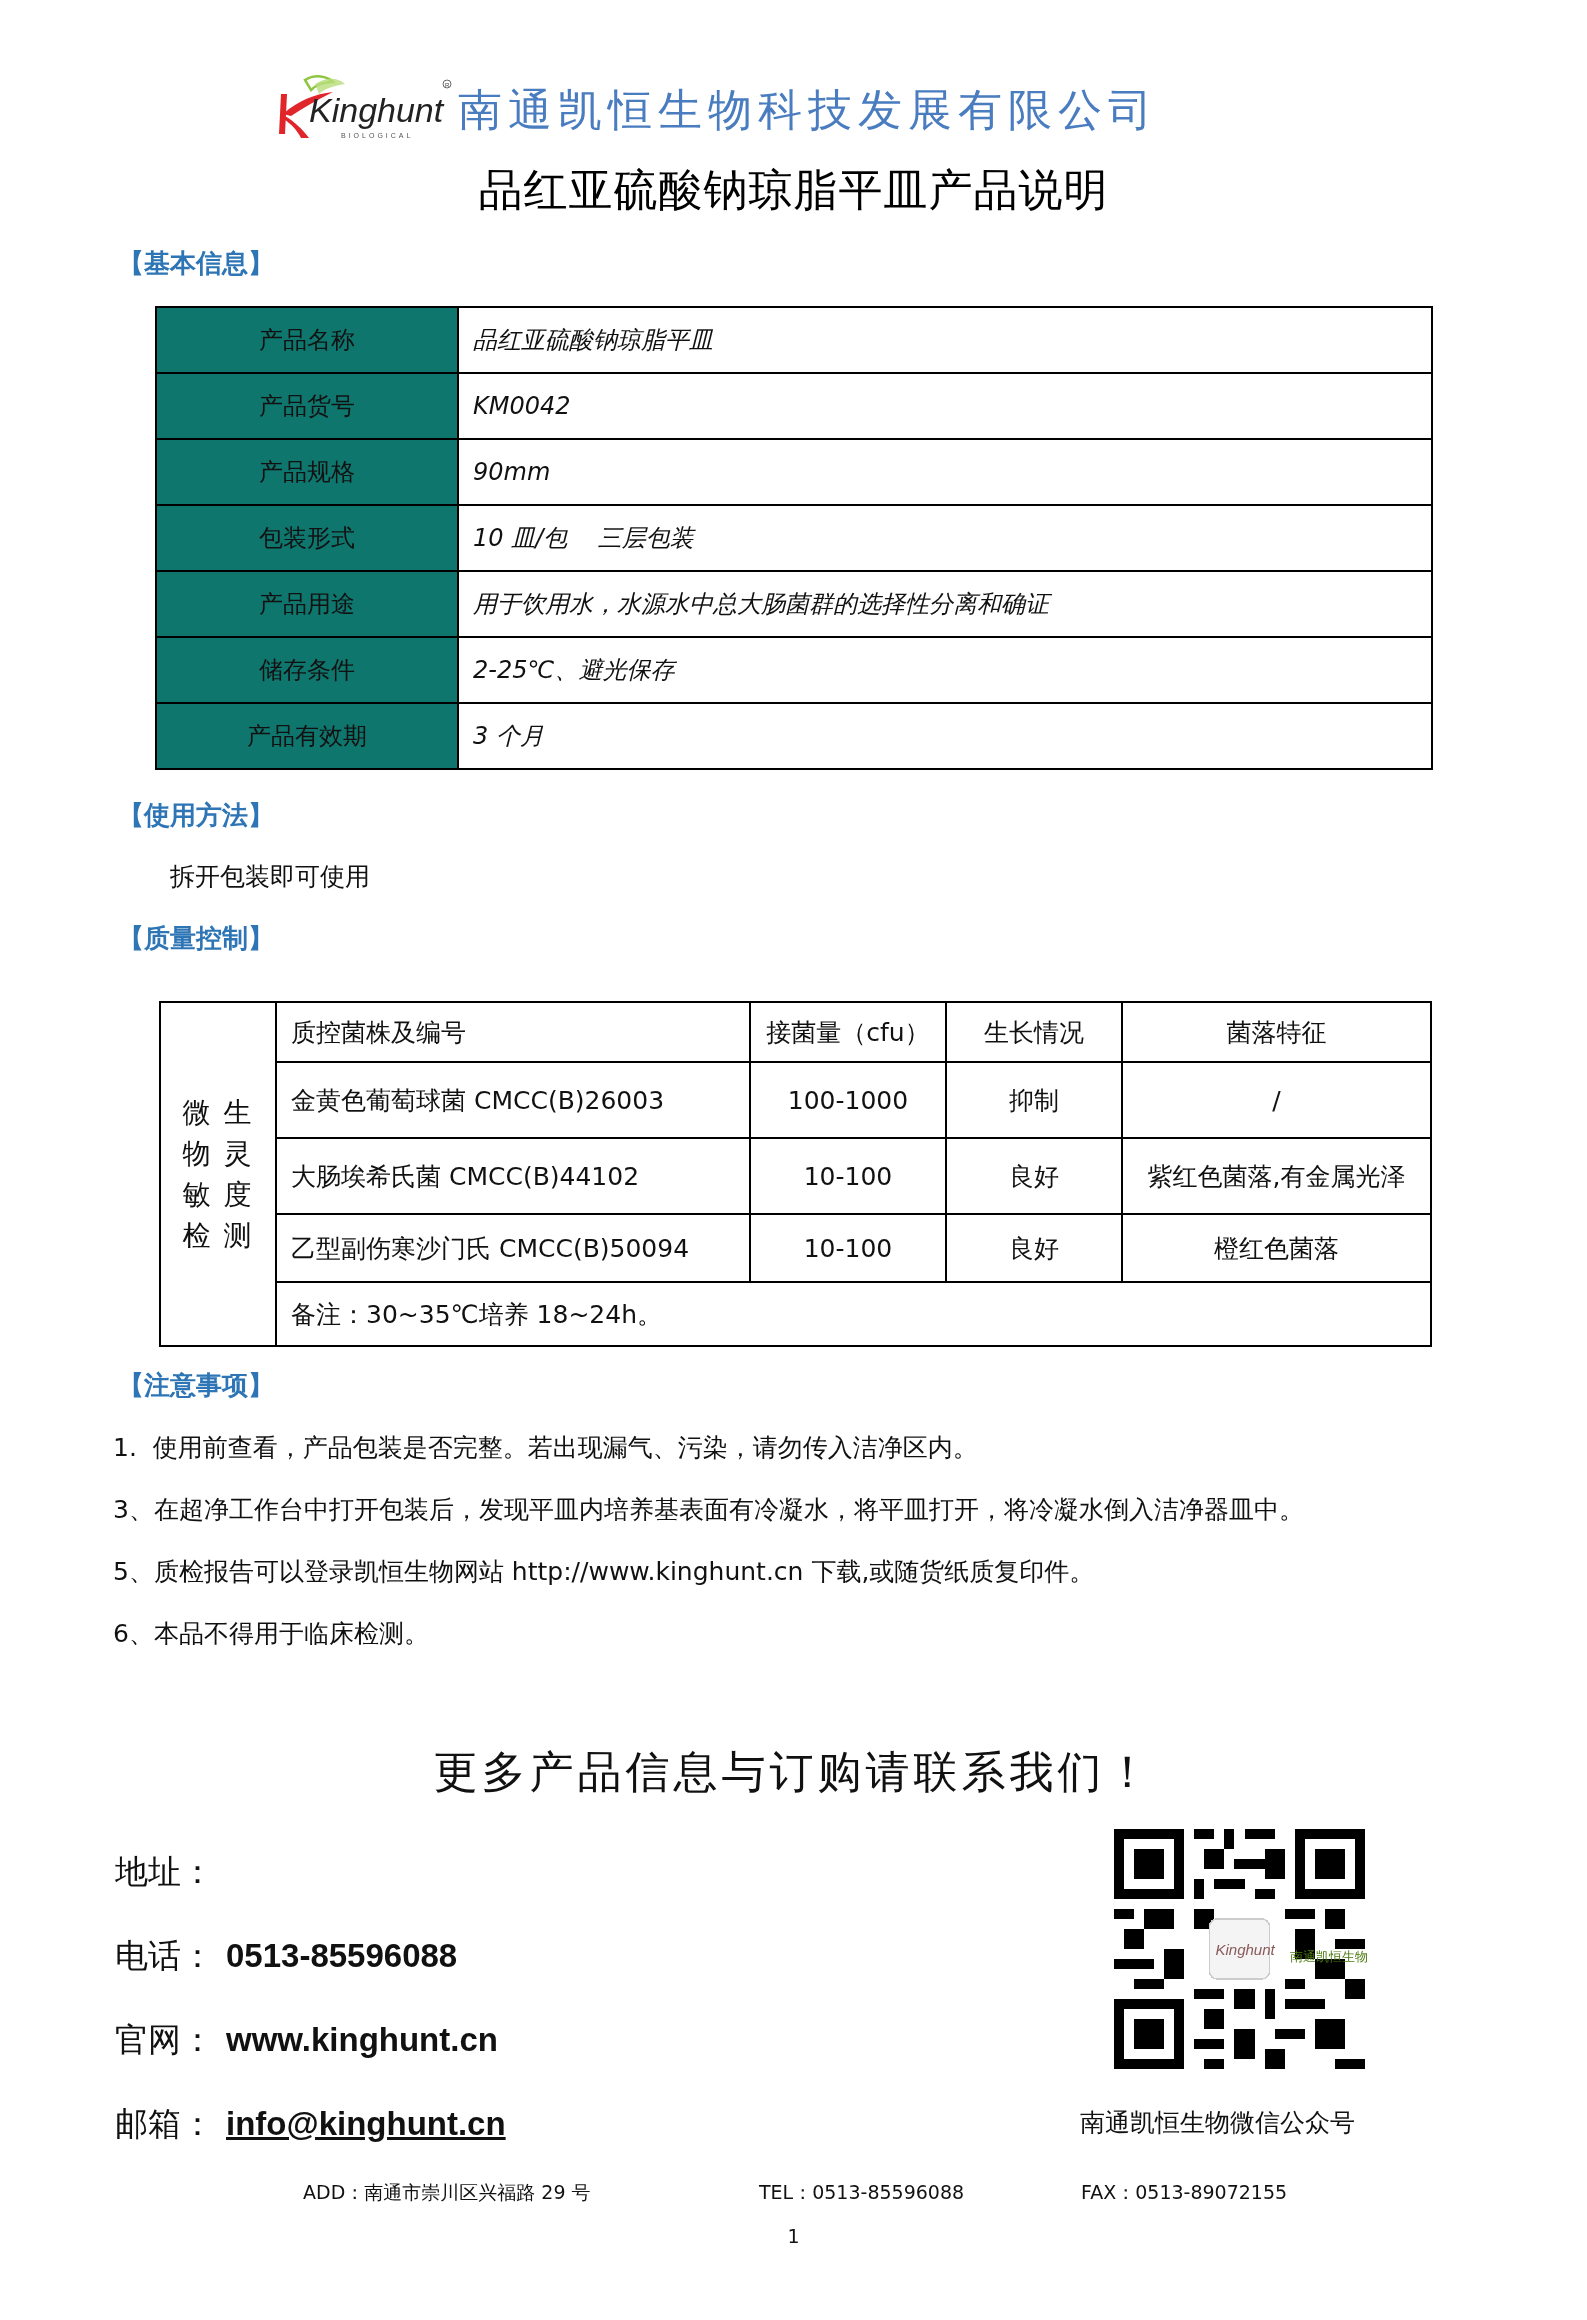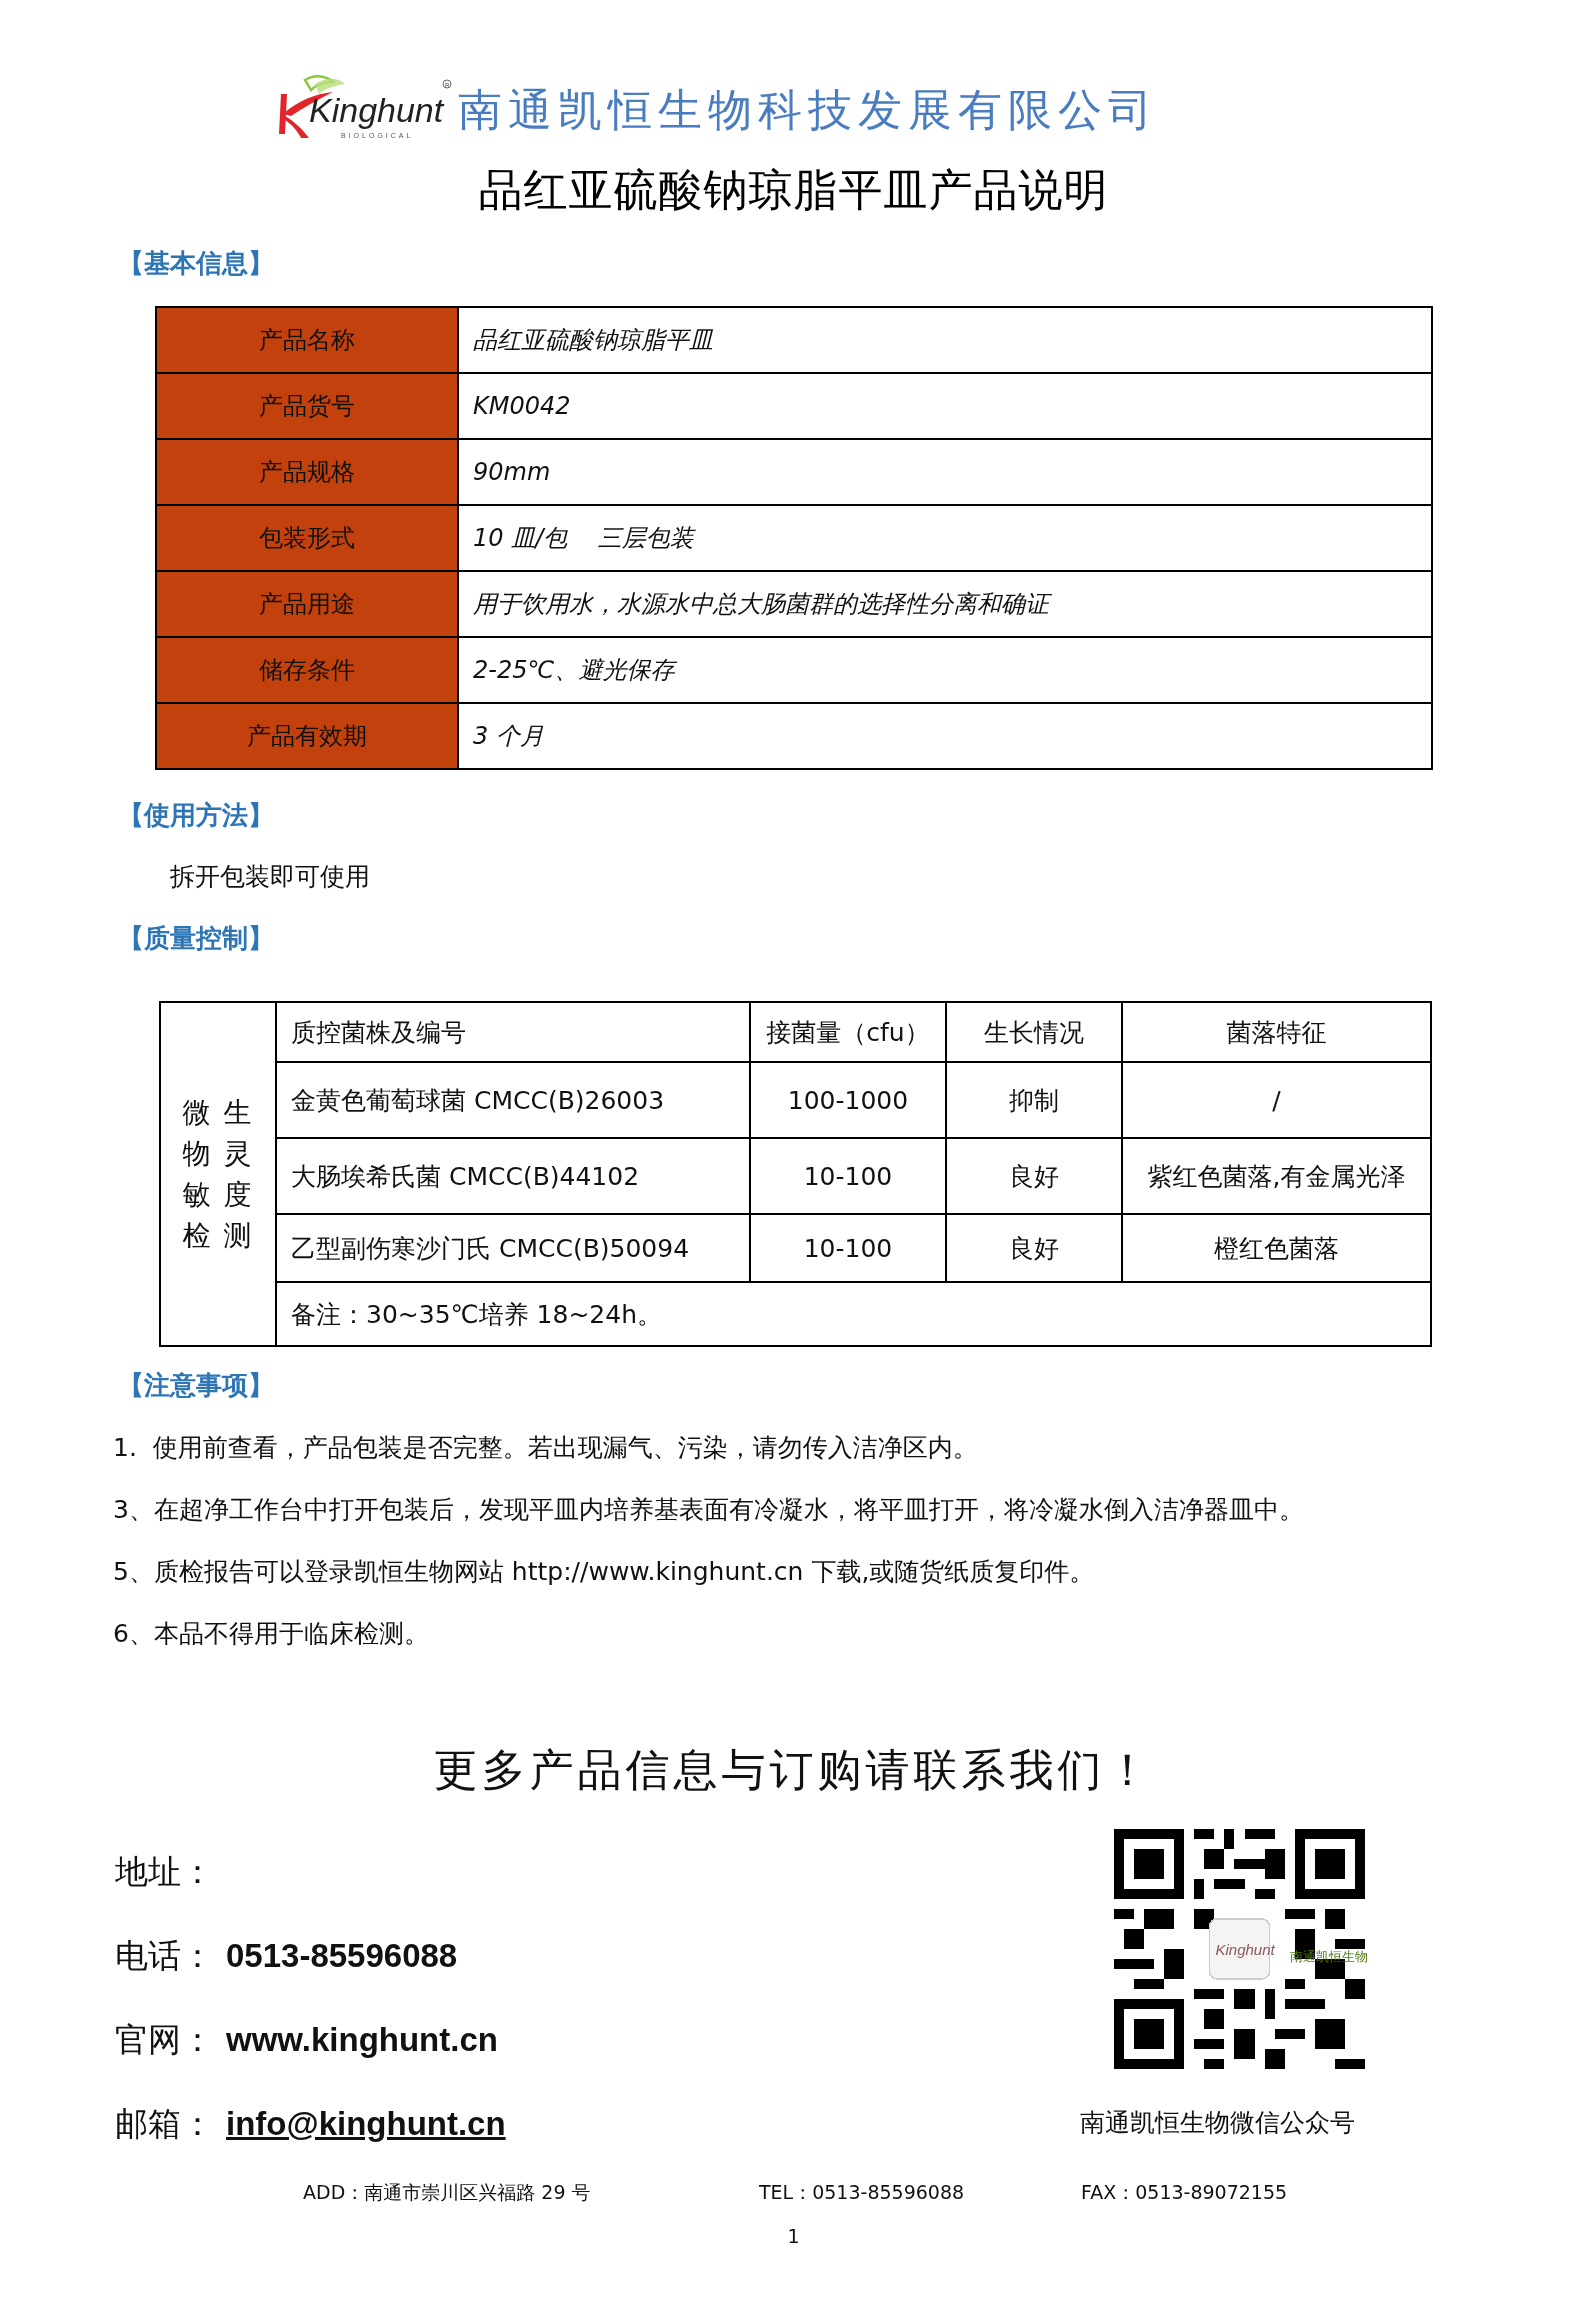"产品名称" .info-table td.lbl { background: #c2410c -> #0f766e }
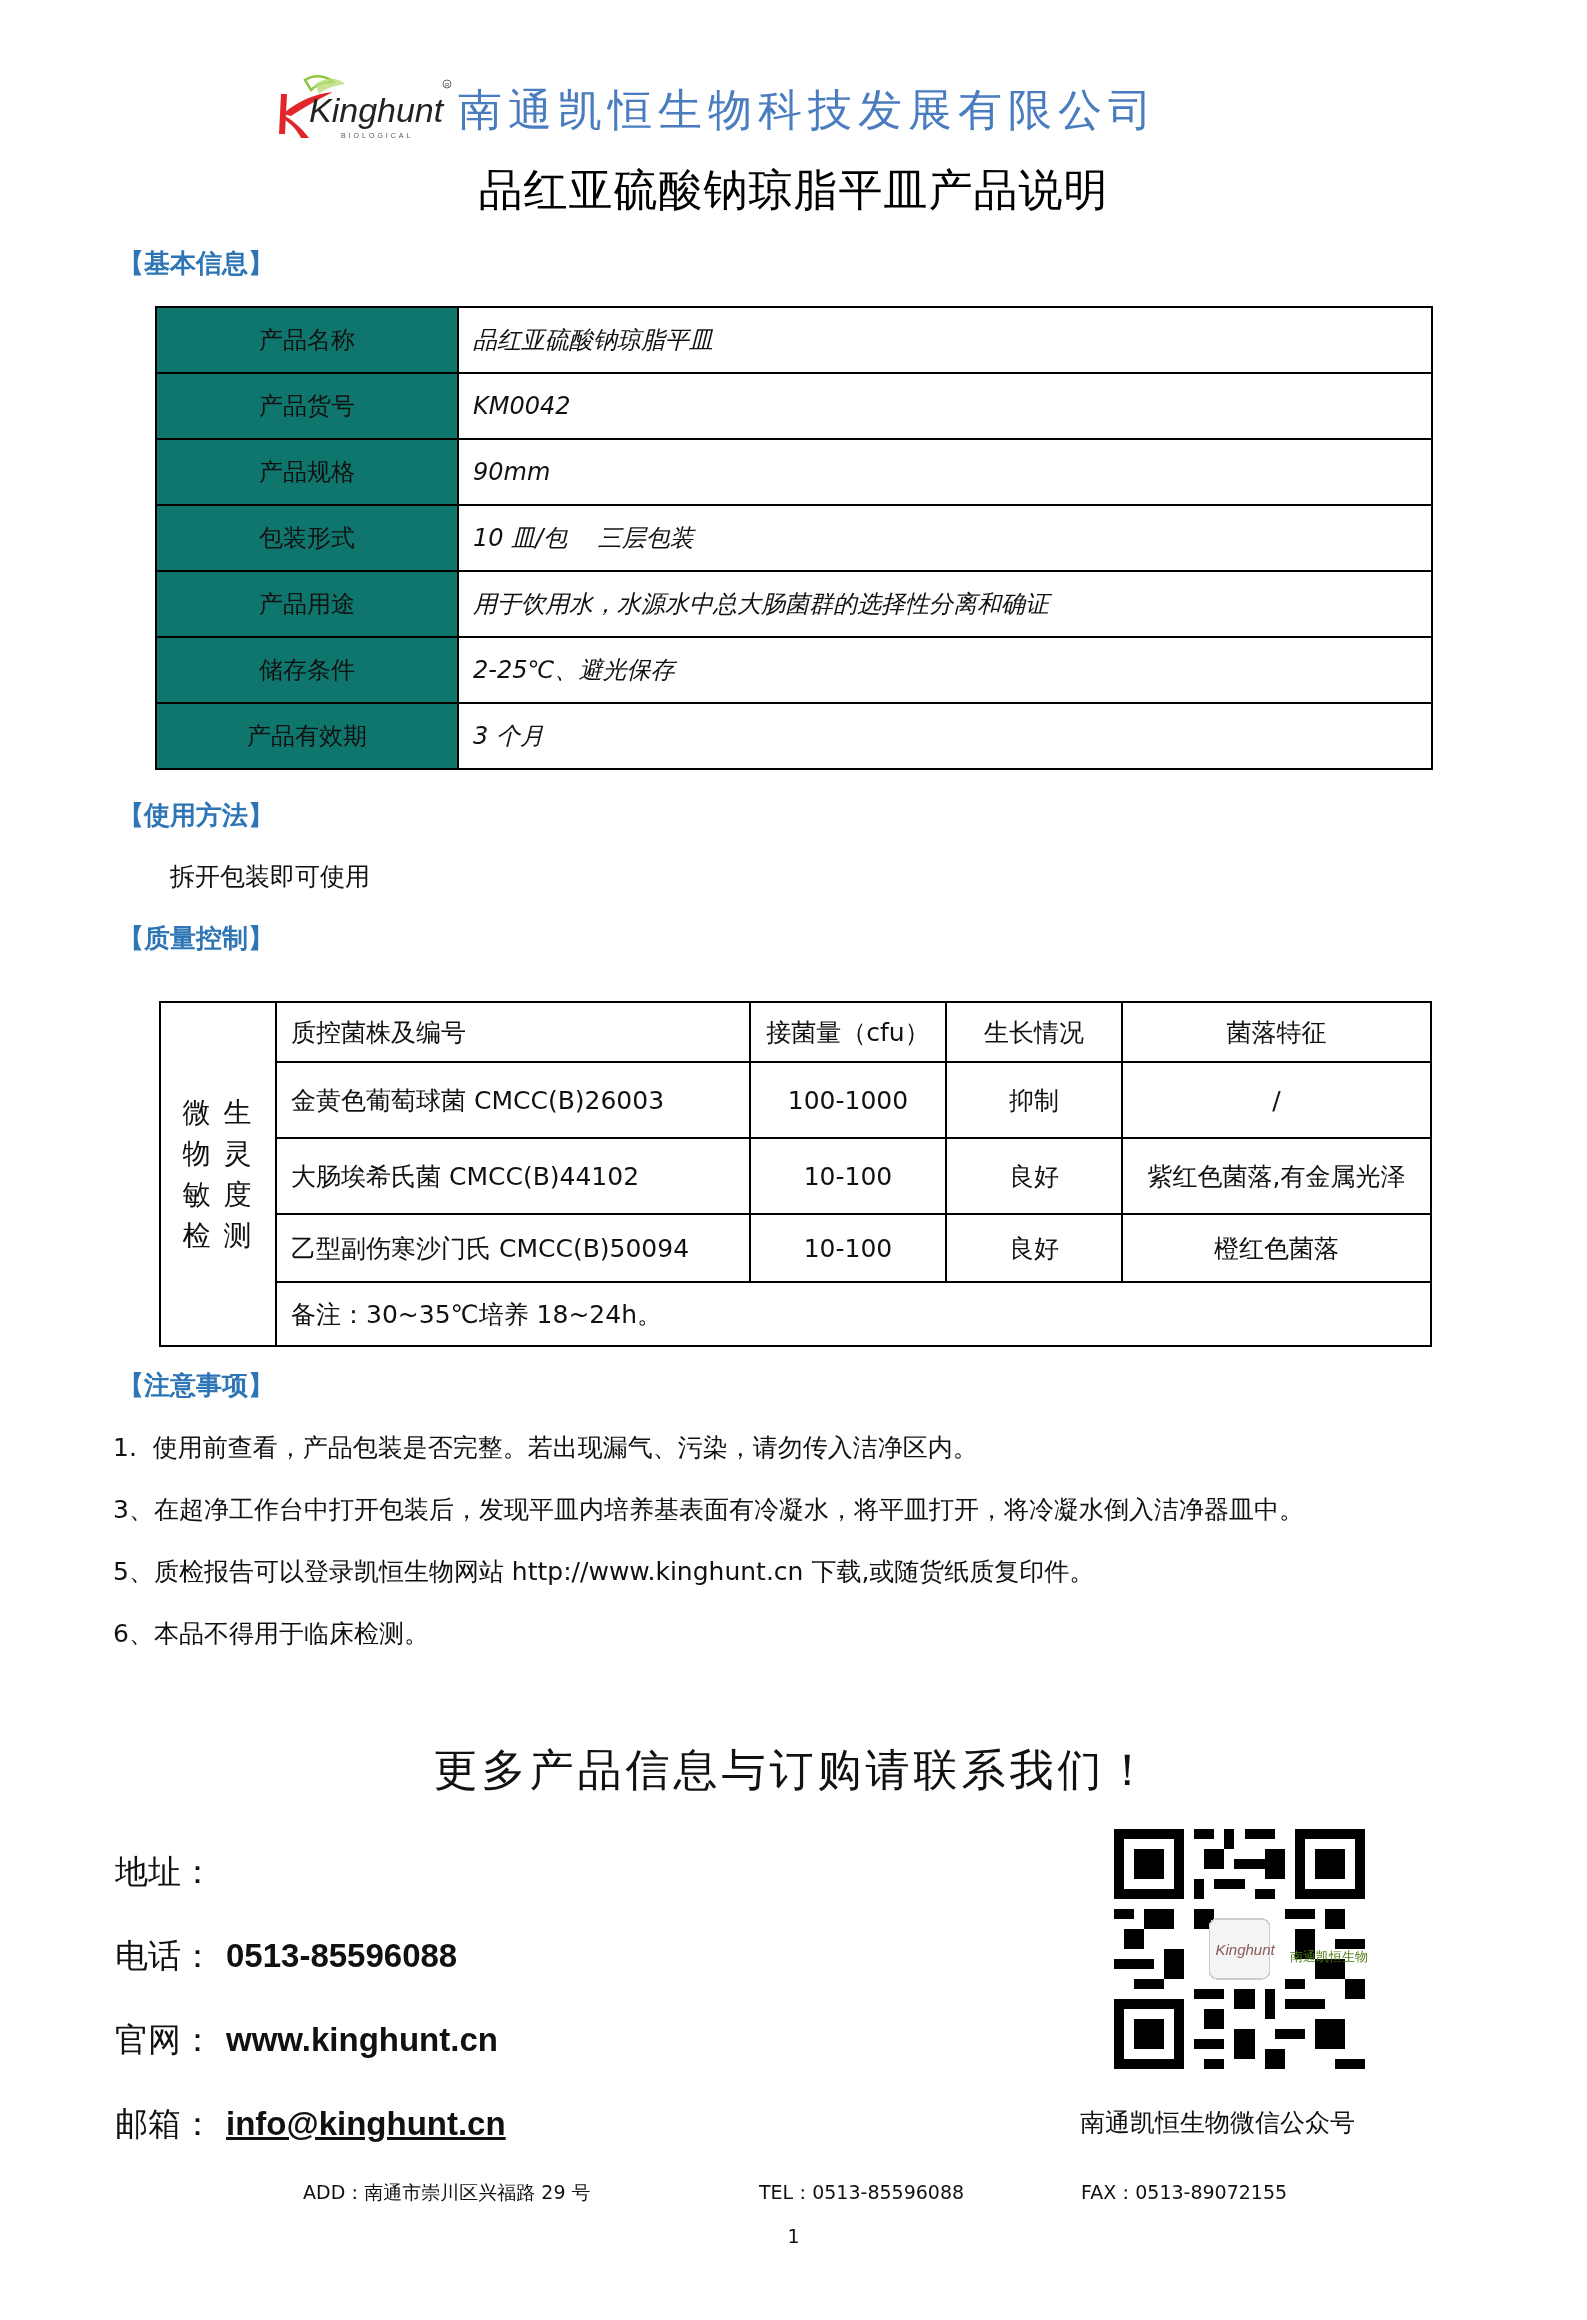"更多产品信息与订购请联系我们！" .contact-head { font-family: Liberation Mono, monospace -> Liberation Serif, serif }
